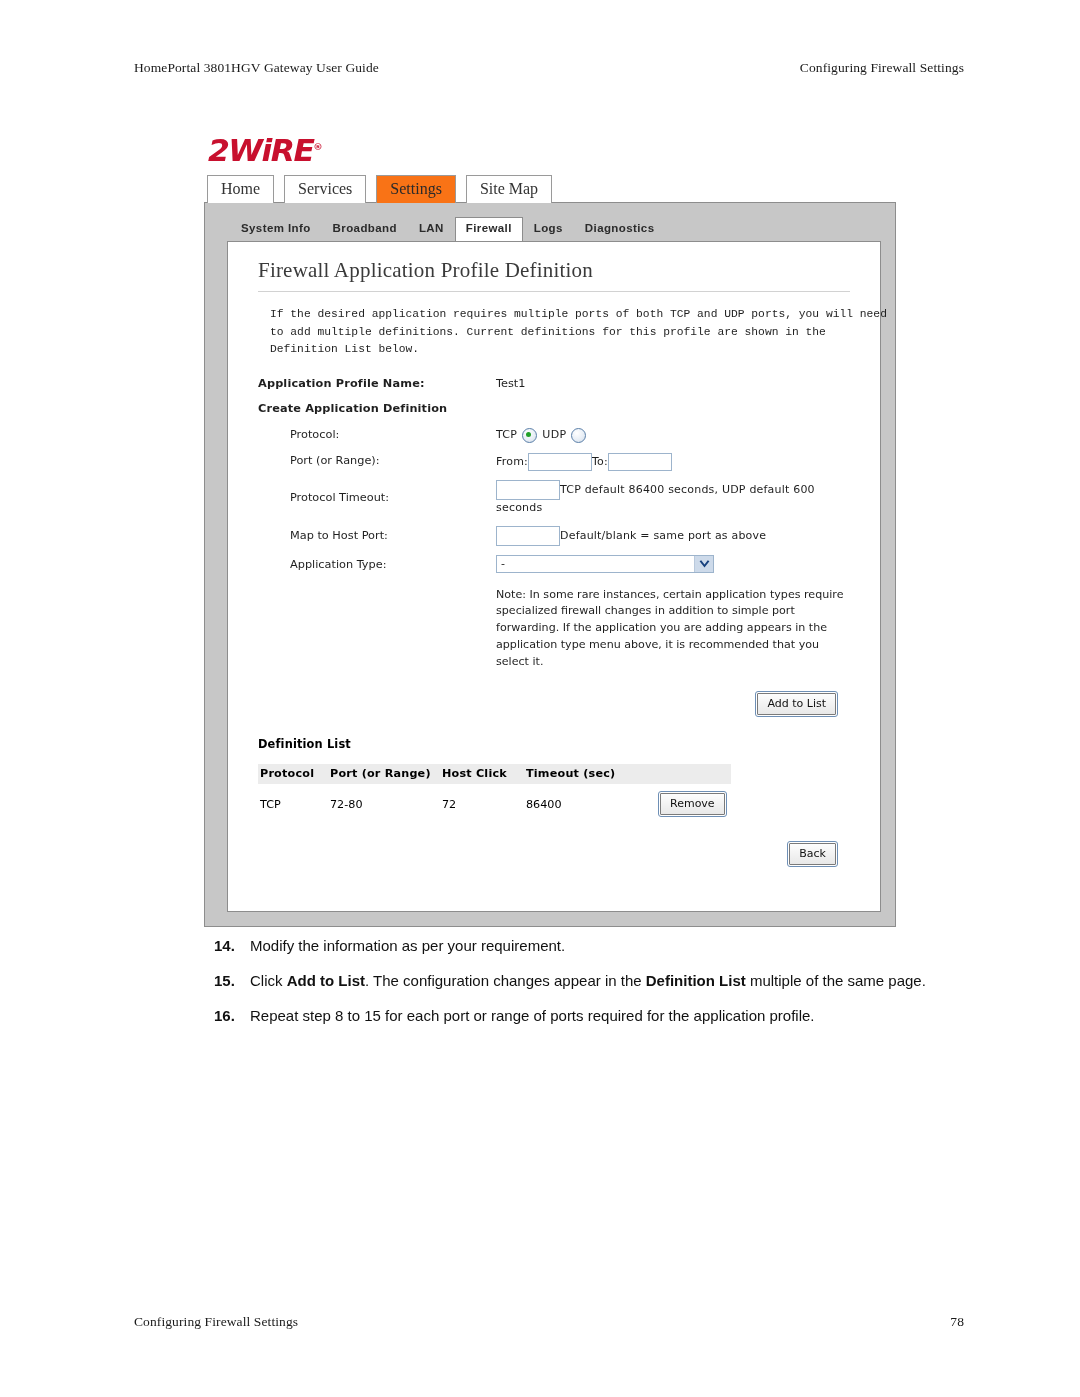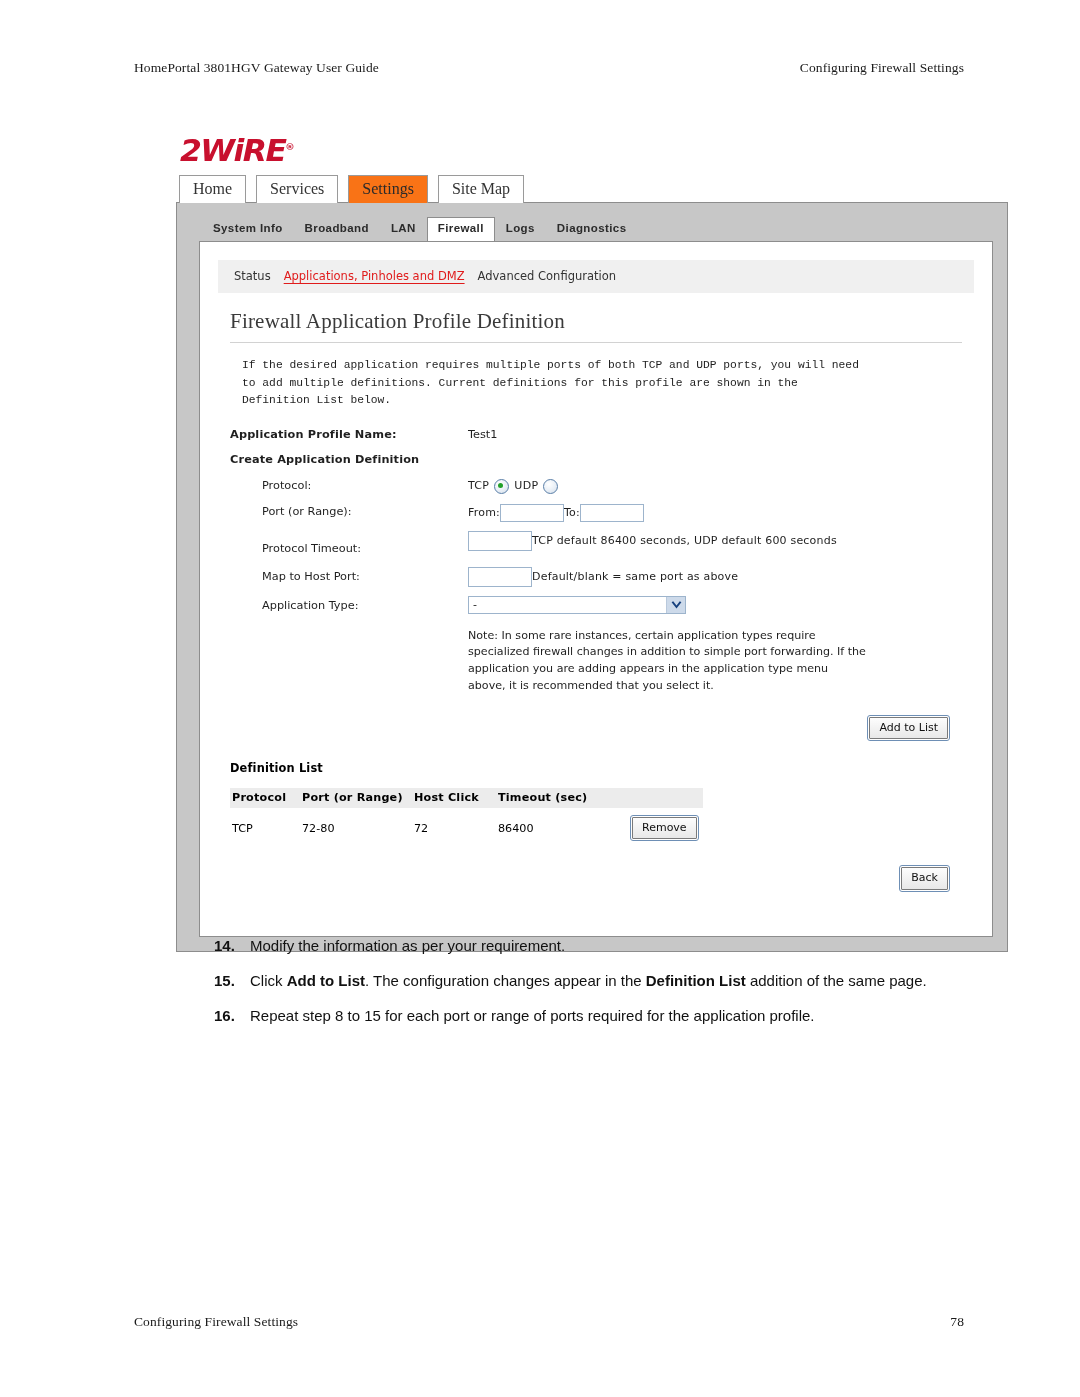"2WiRE®" .figure { left: 176px -> 204px; width: 832px -> 692px }
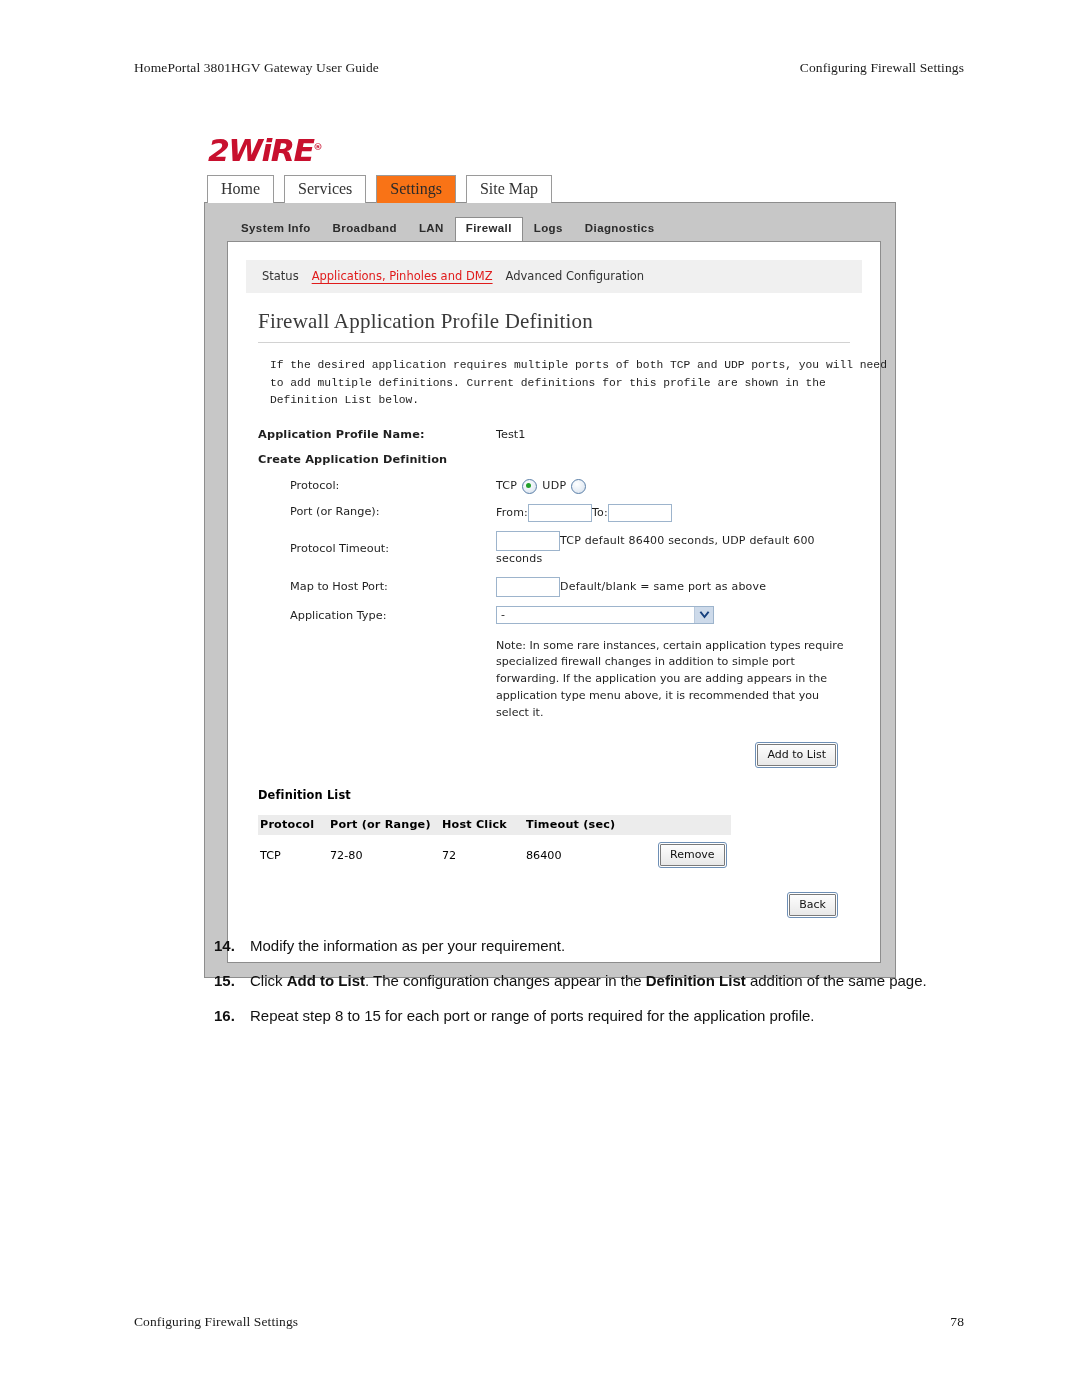"Status" div.navbar { html: <div> <span>Status</span> <span>Applications, Pinholes and DMZ</span> <span>Advanced Configuration</span> </div> -> none }
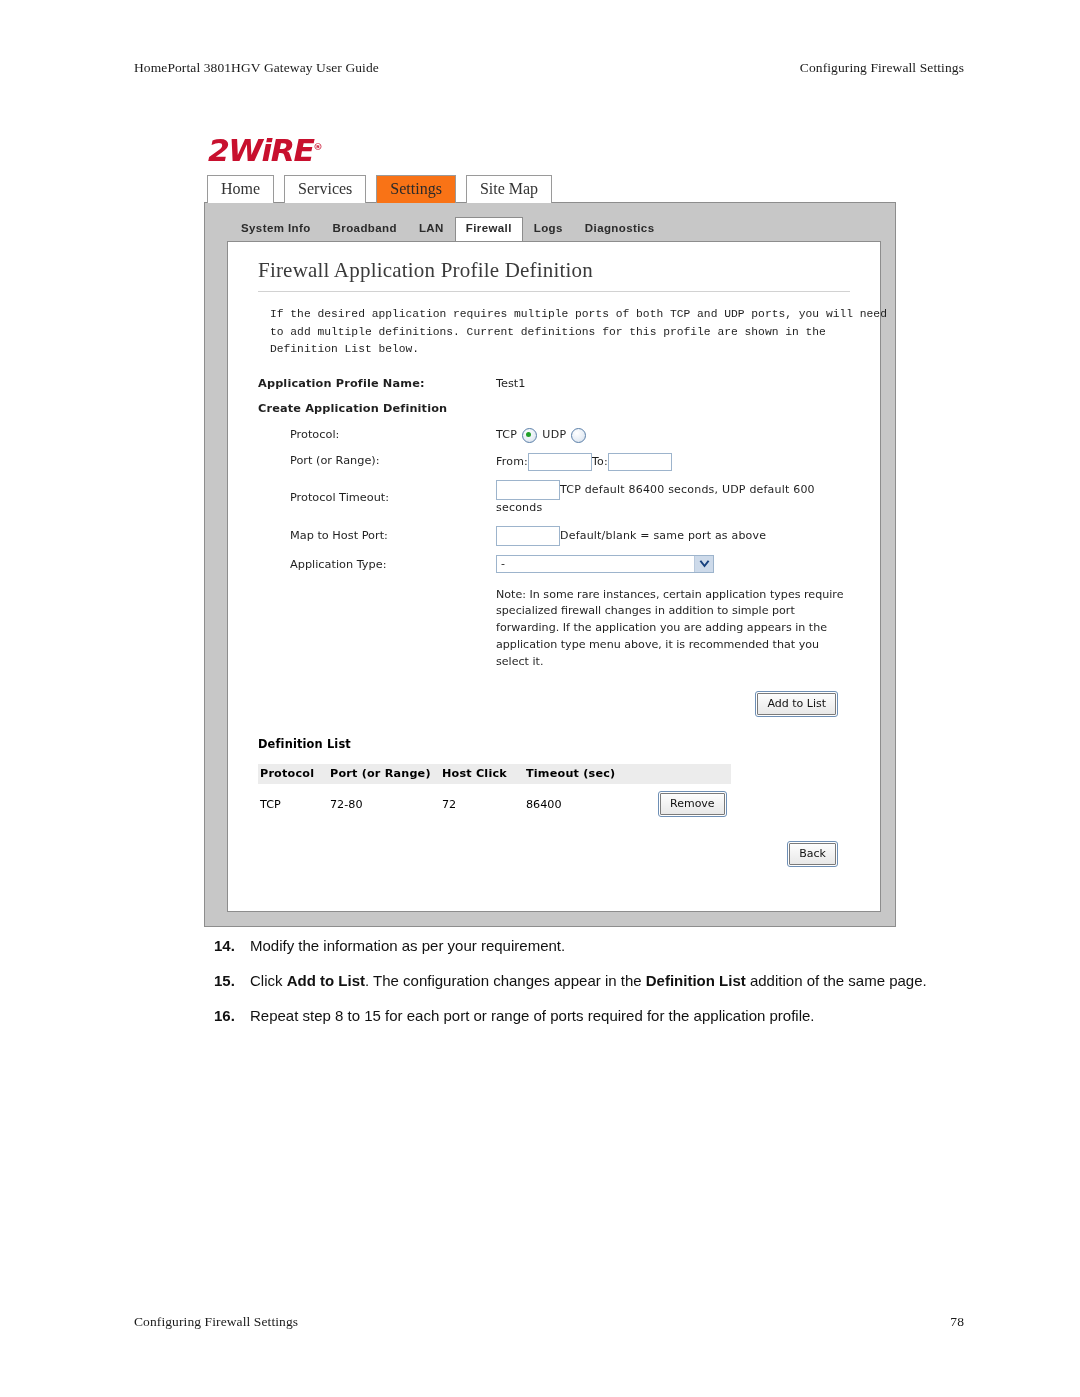"addition of the same page." span { text: addition -> multiple }
